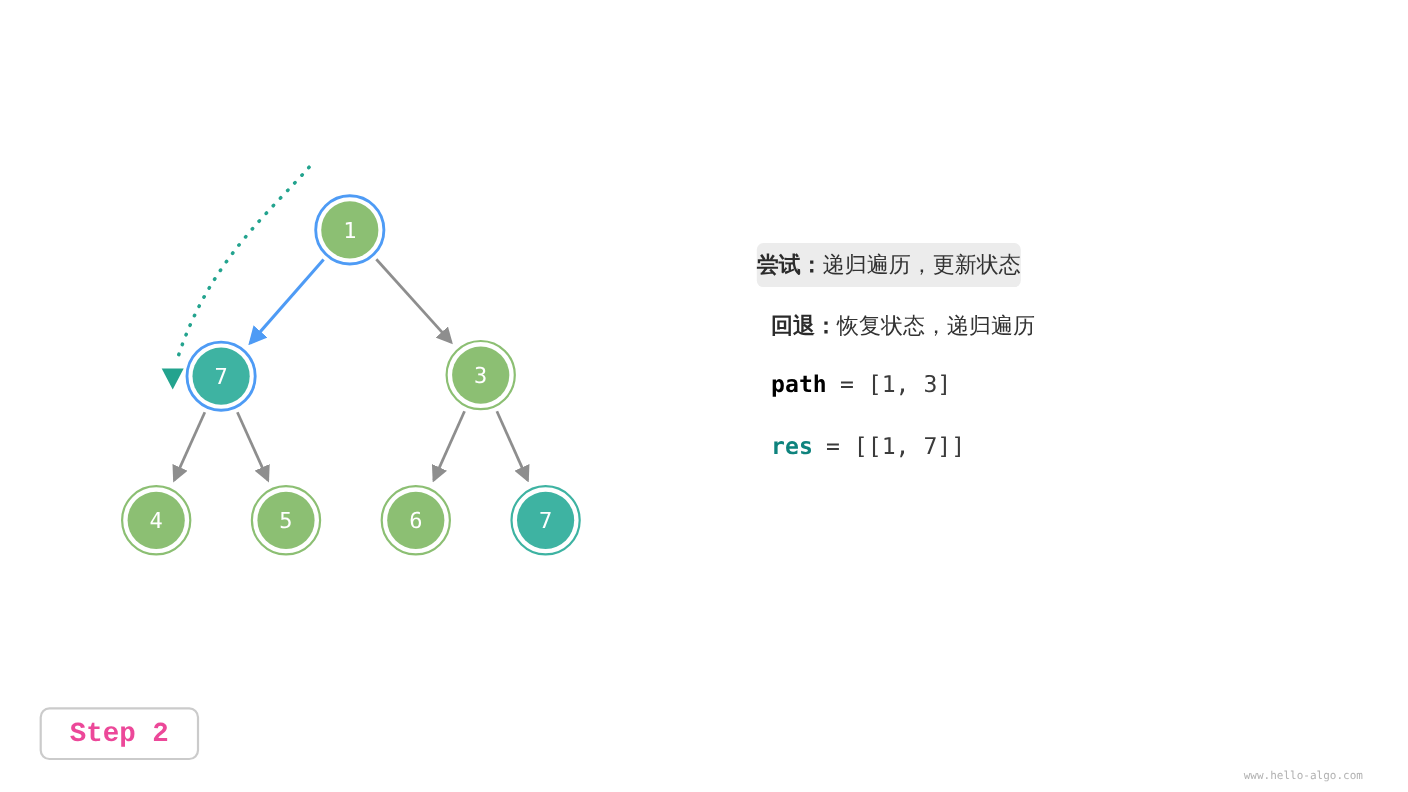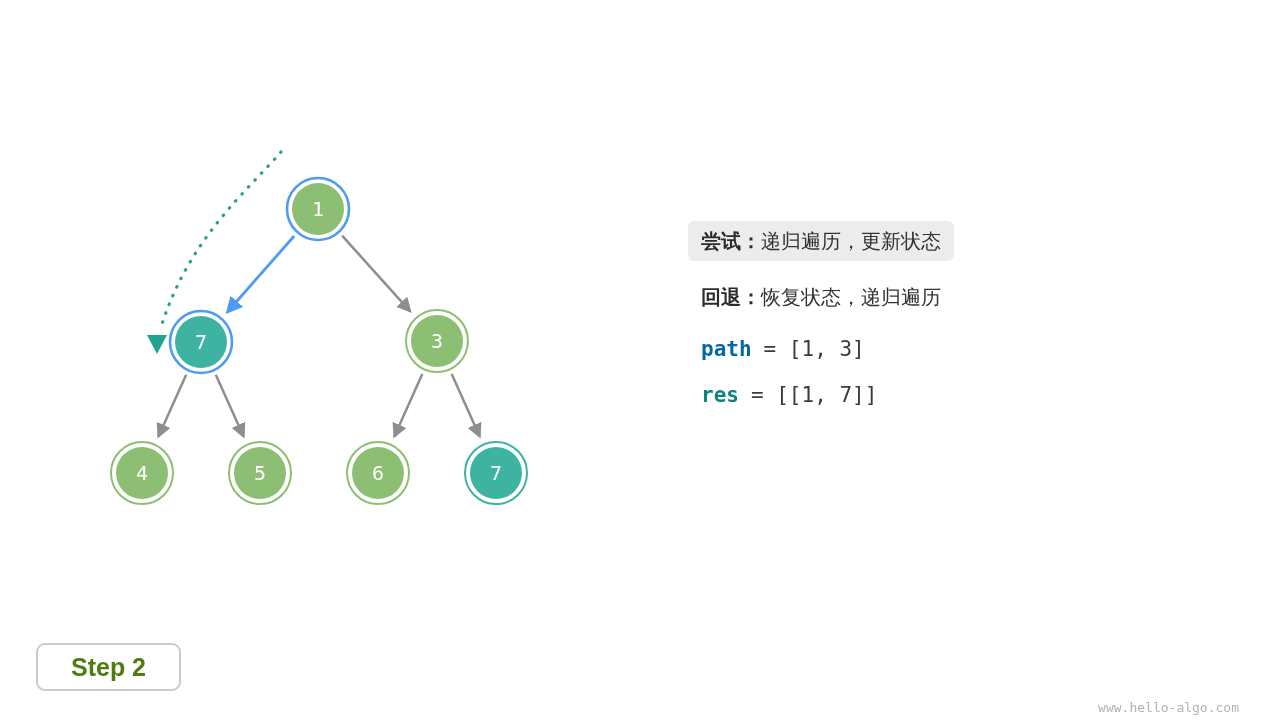"尝试：递归遍历，更新状态" .callout { padding: 0 13px -> 0 0 }
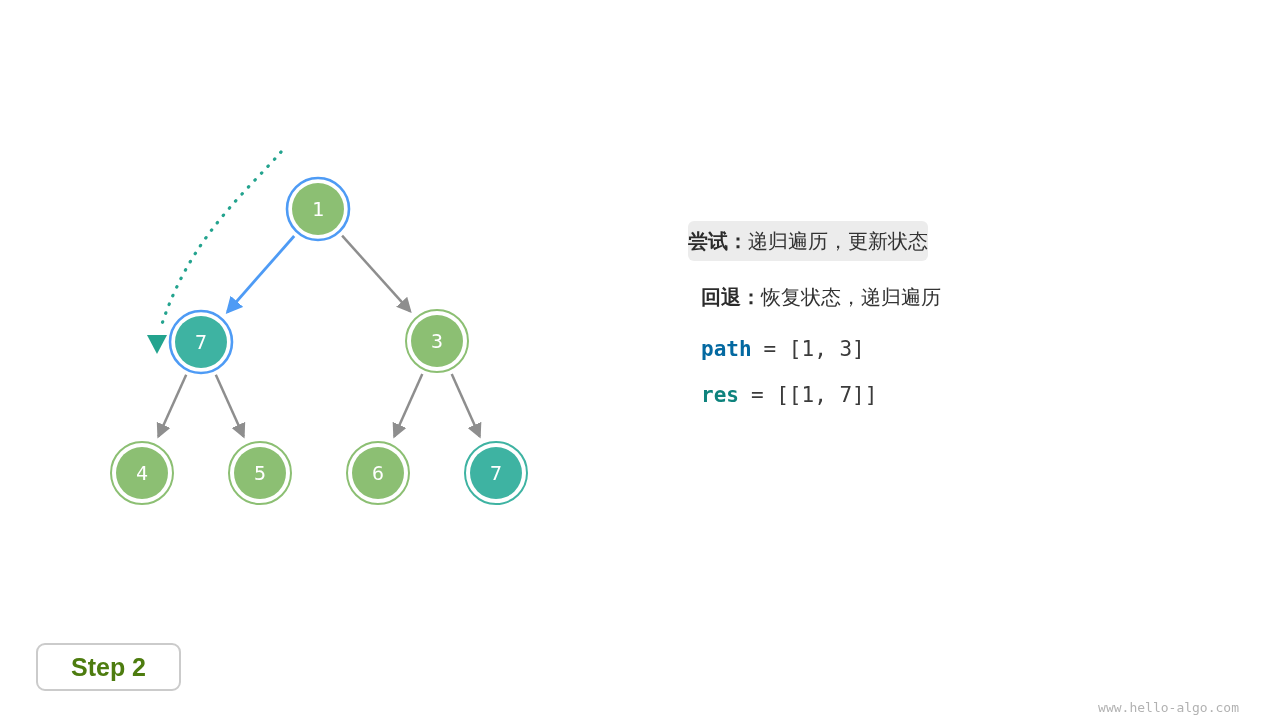"path" .var.blue { color: #0369a1 -> #000000 }
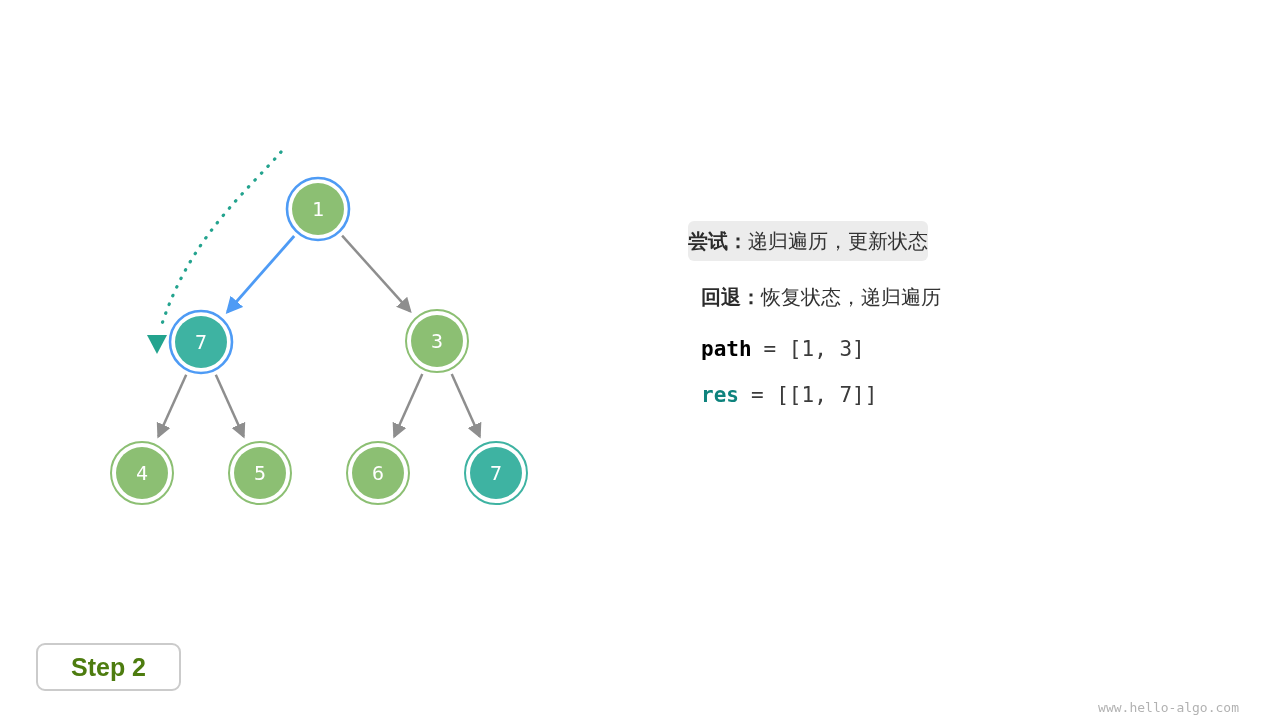"res = [[1, 7]]" .code-last { margin-top: 14px -> 25px }
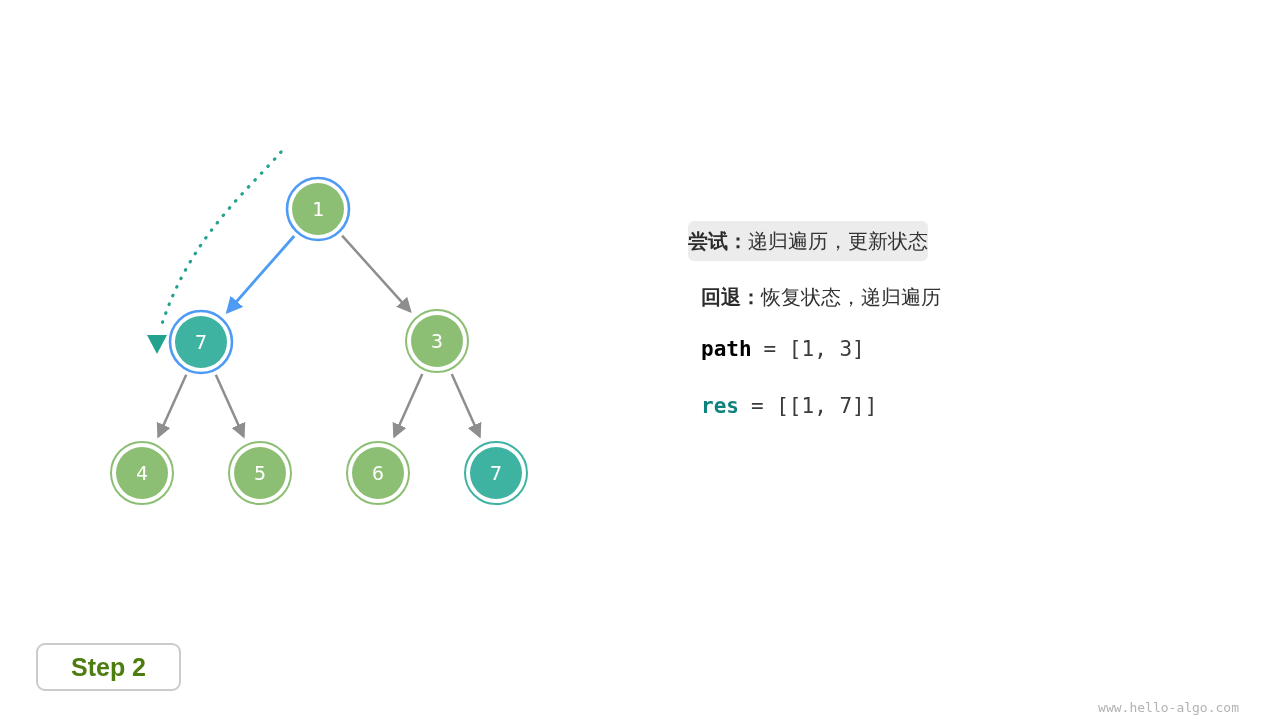"Step 2" .step-badge { color: #4d7c0f -> #ec4899; font-family: Liberation Sans, sans-serif -> Liberation Mono, monospace }
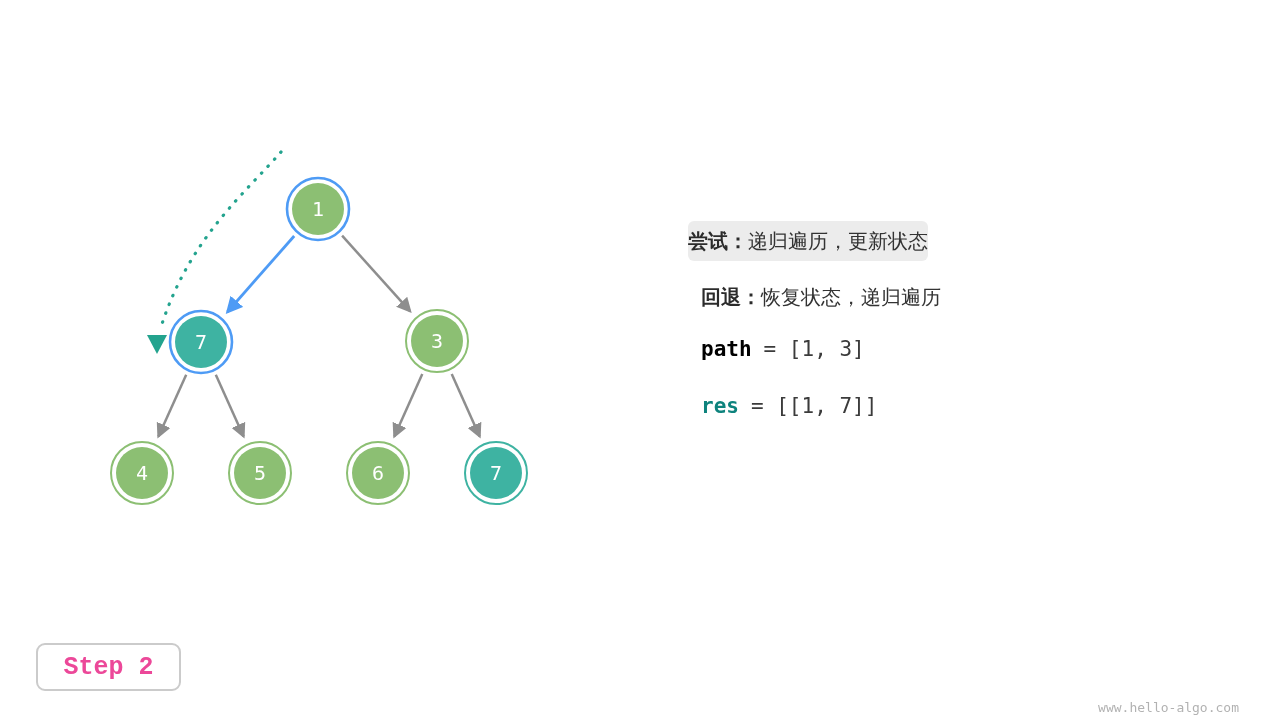"www.hello-algo.com" .watermark { font-size: 13px -> 10px }
